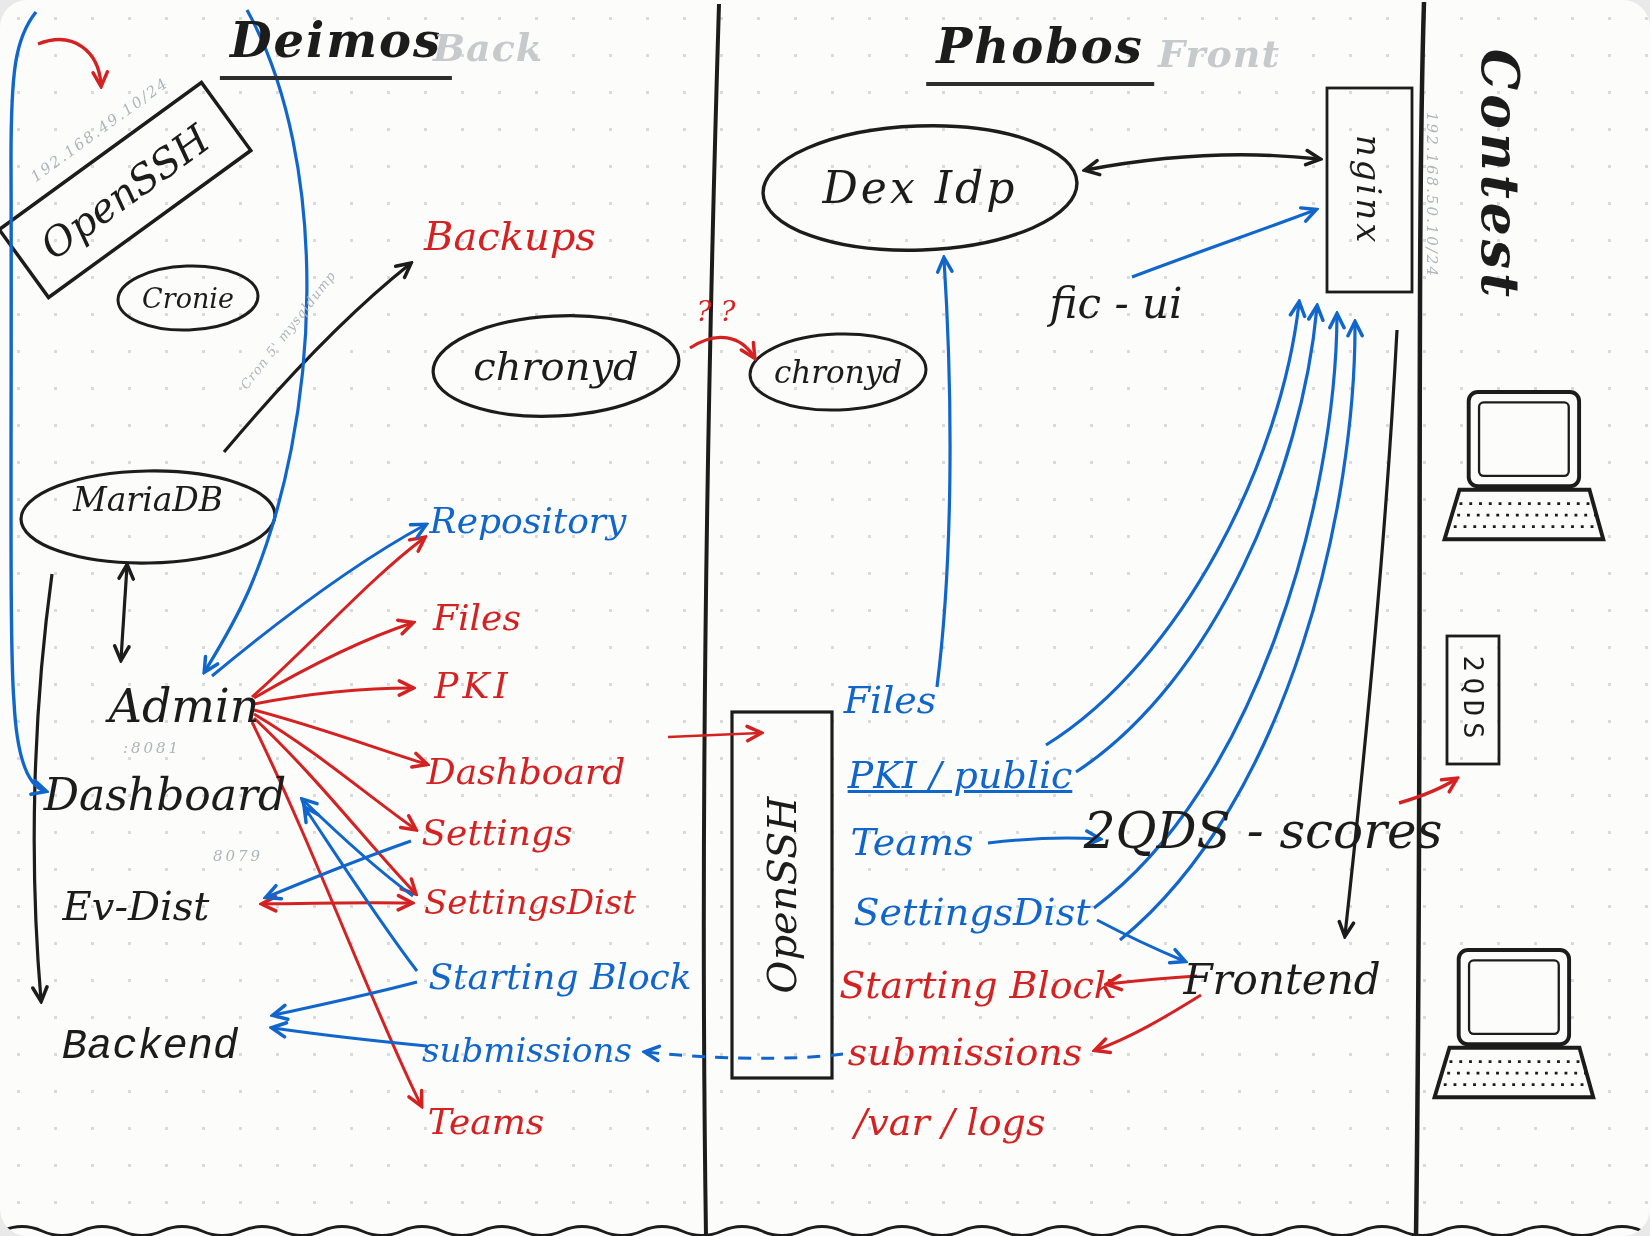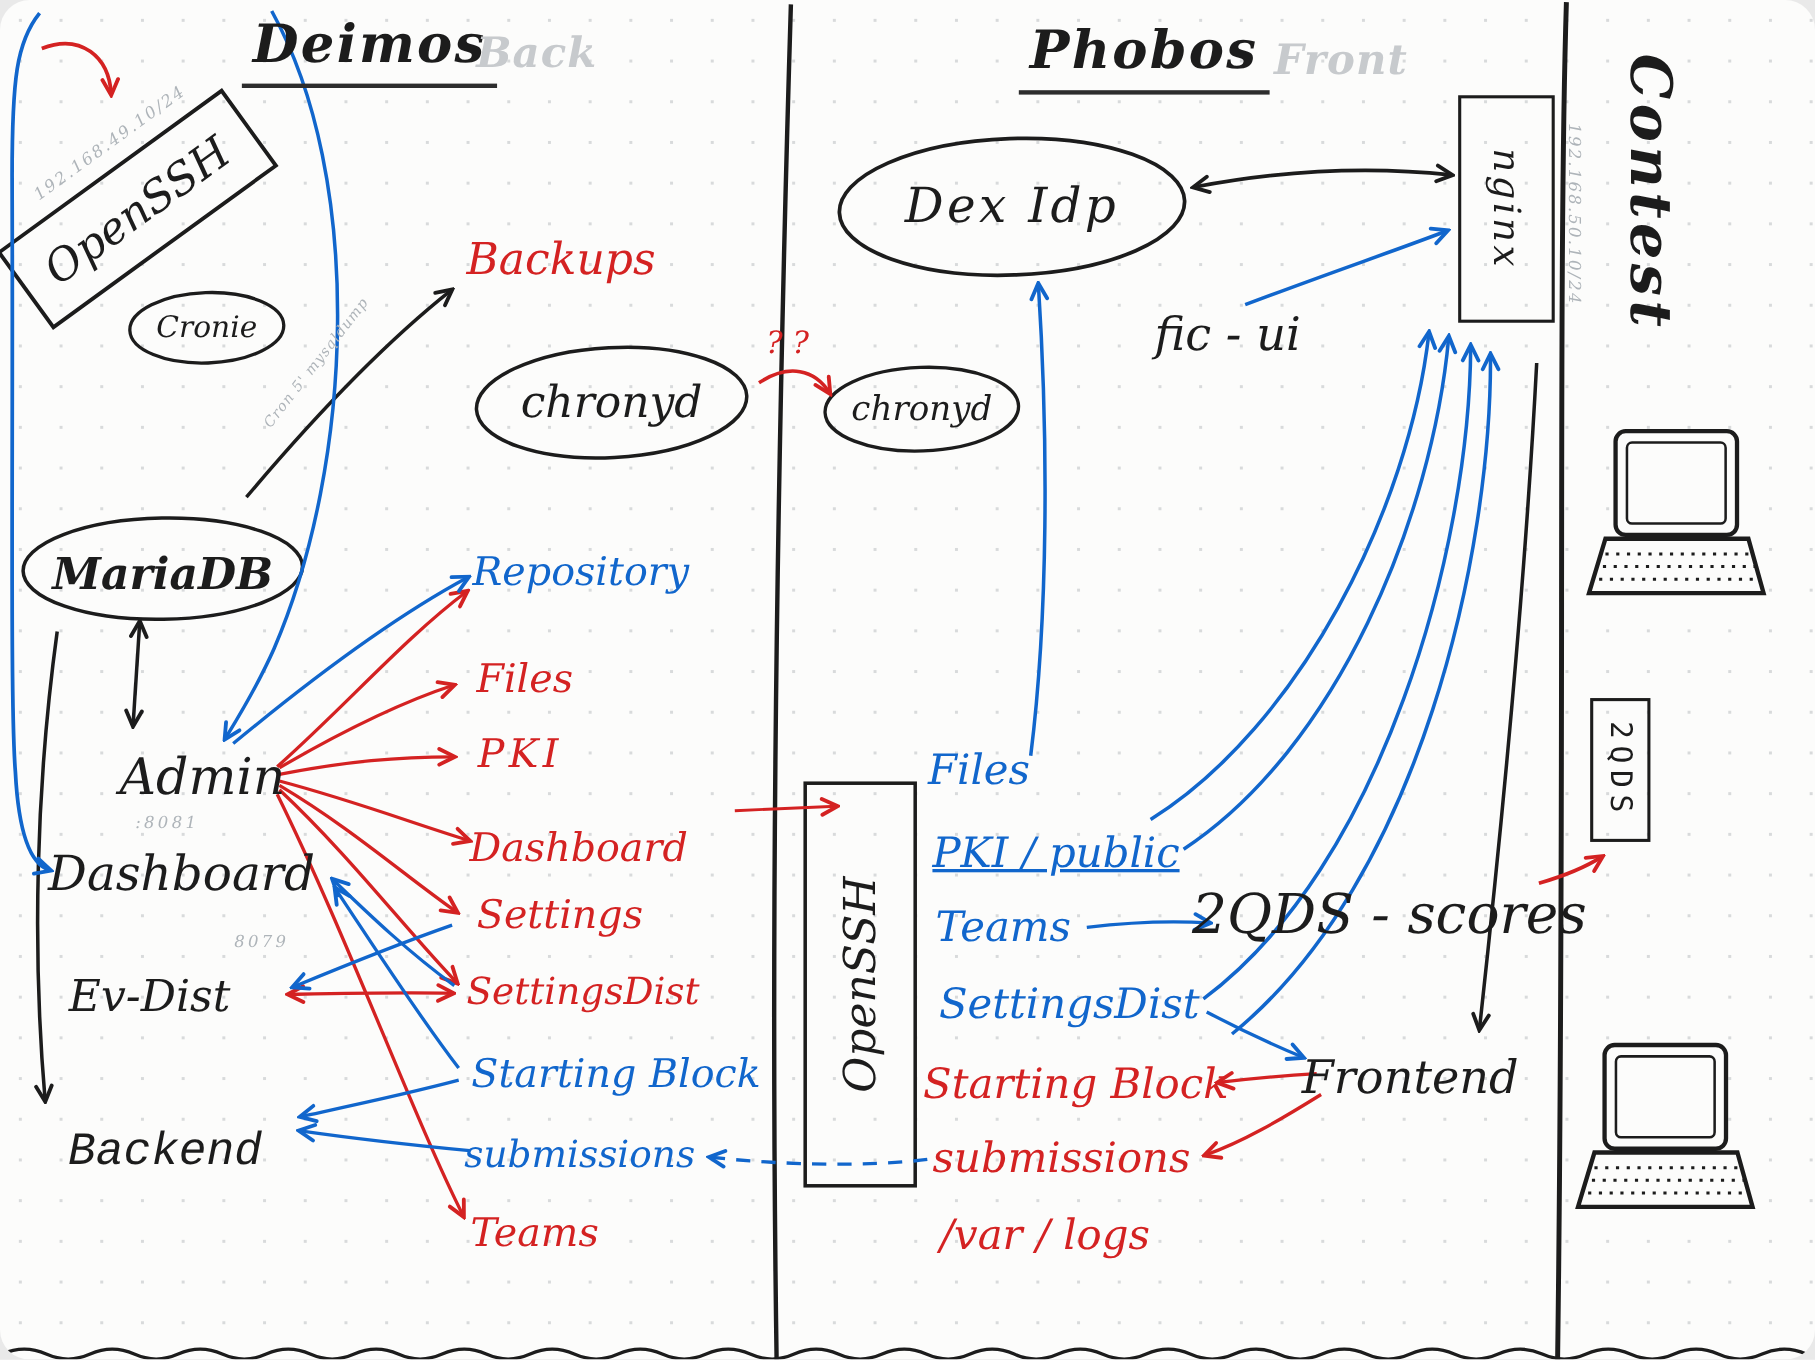"MariaDB" div.label { font-size: 40px -> 33px; font-weight: bold -> none; top: 522px -> 499px }
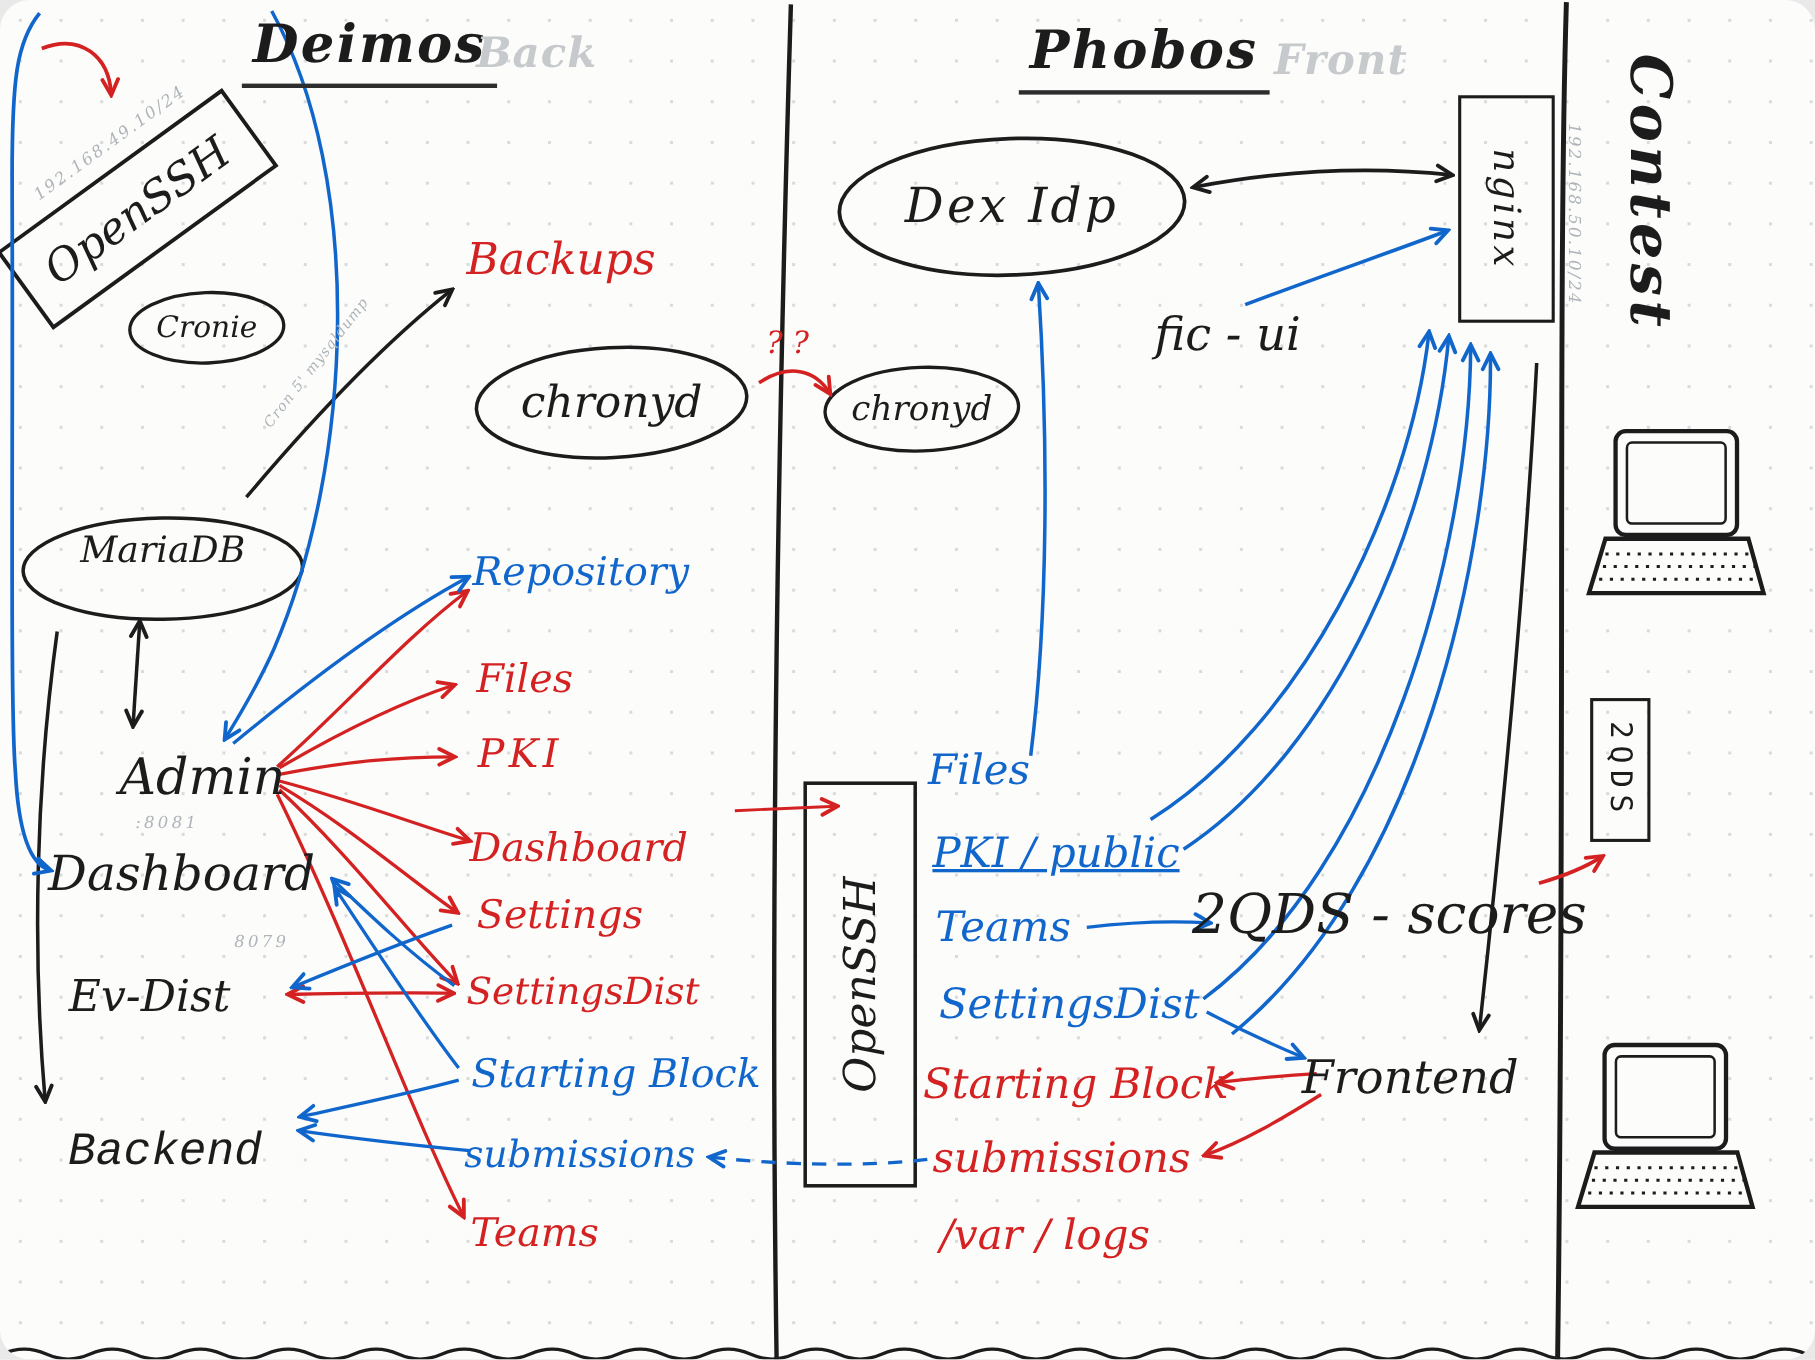"Settings" div.label { margin-left: 12px -> none }
